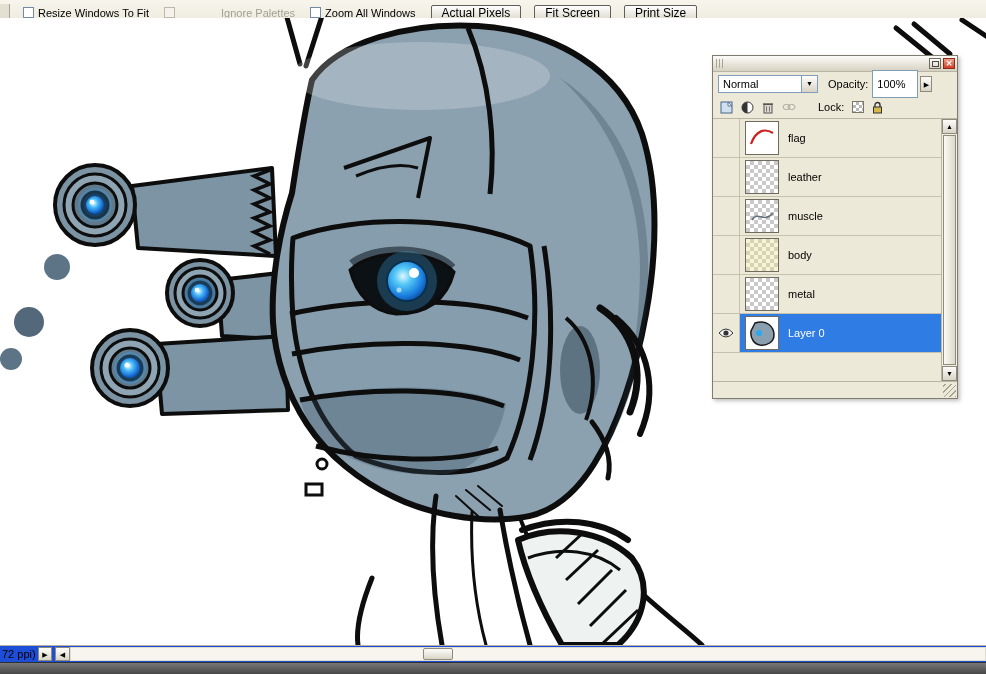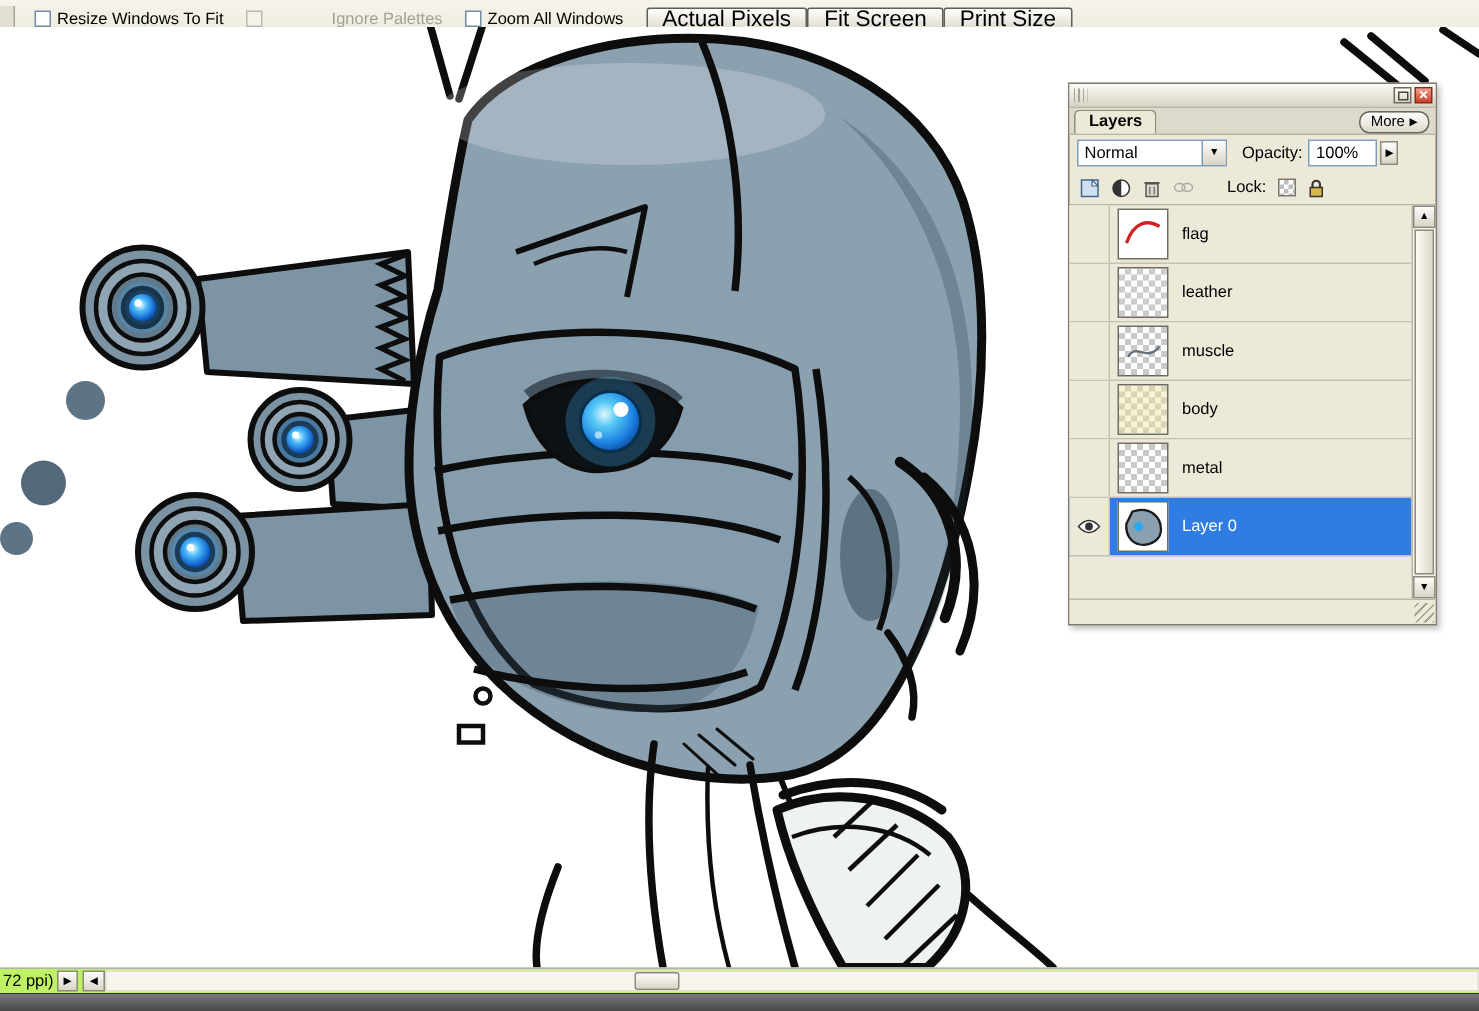"Actual Pixels" .tbtn { font-size: 15px -> 12px; margin-right: none -> 13px }
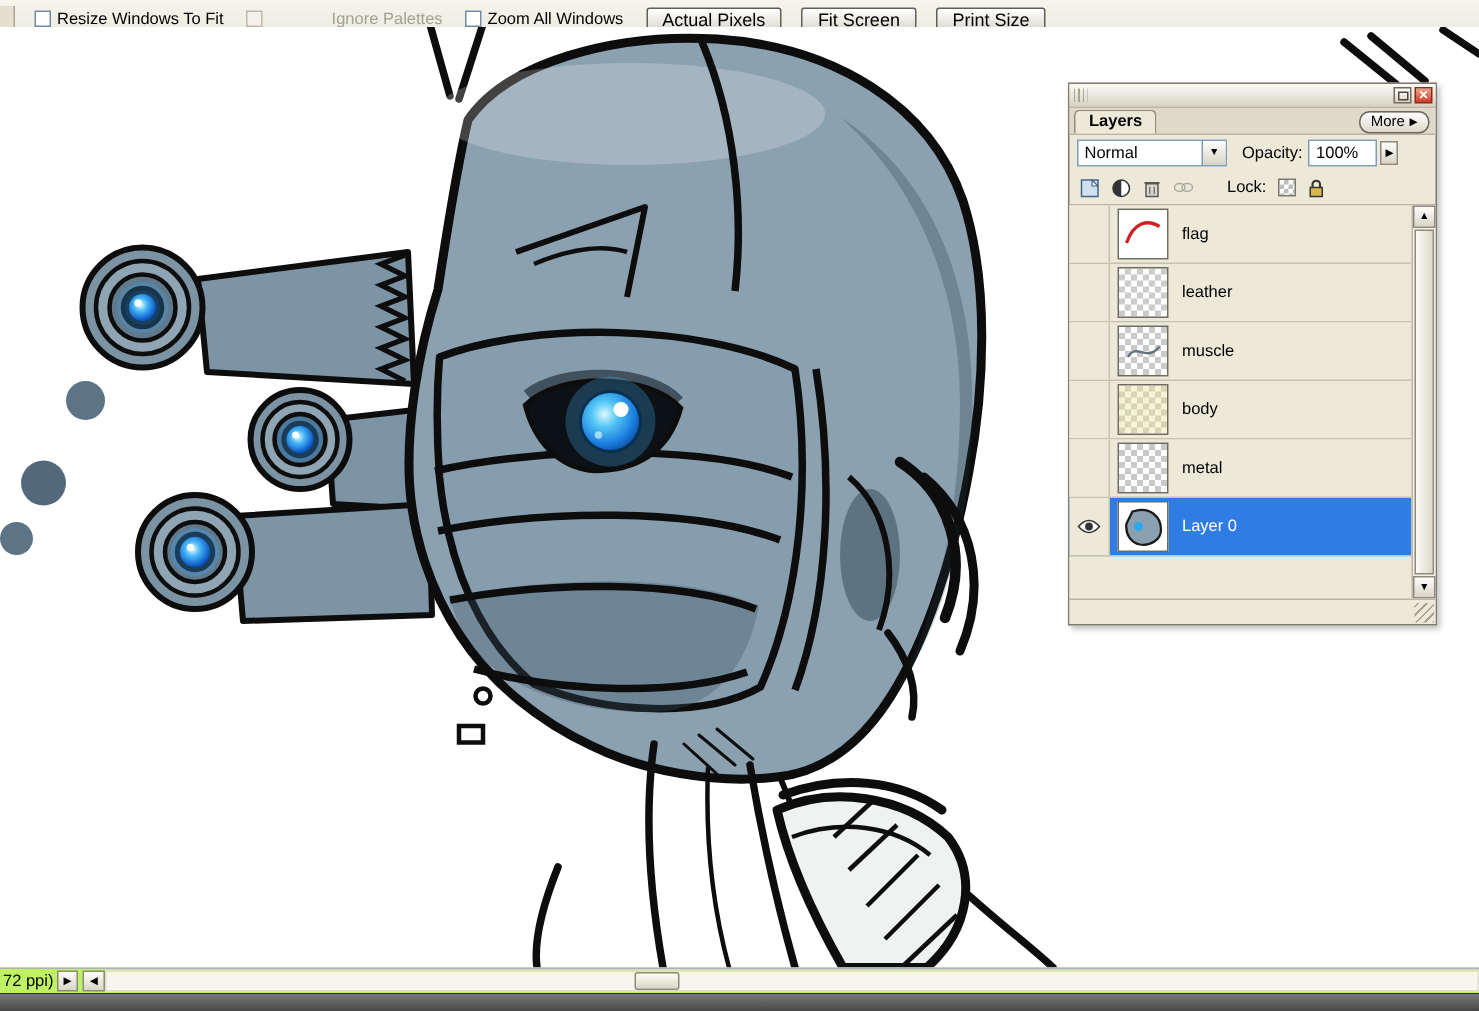"Layers" div.pal-tabs { html: <div> <div>Layers</div> <div> <span>More</span> <span>▶</span> </div> </div> -> none }
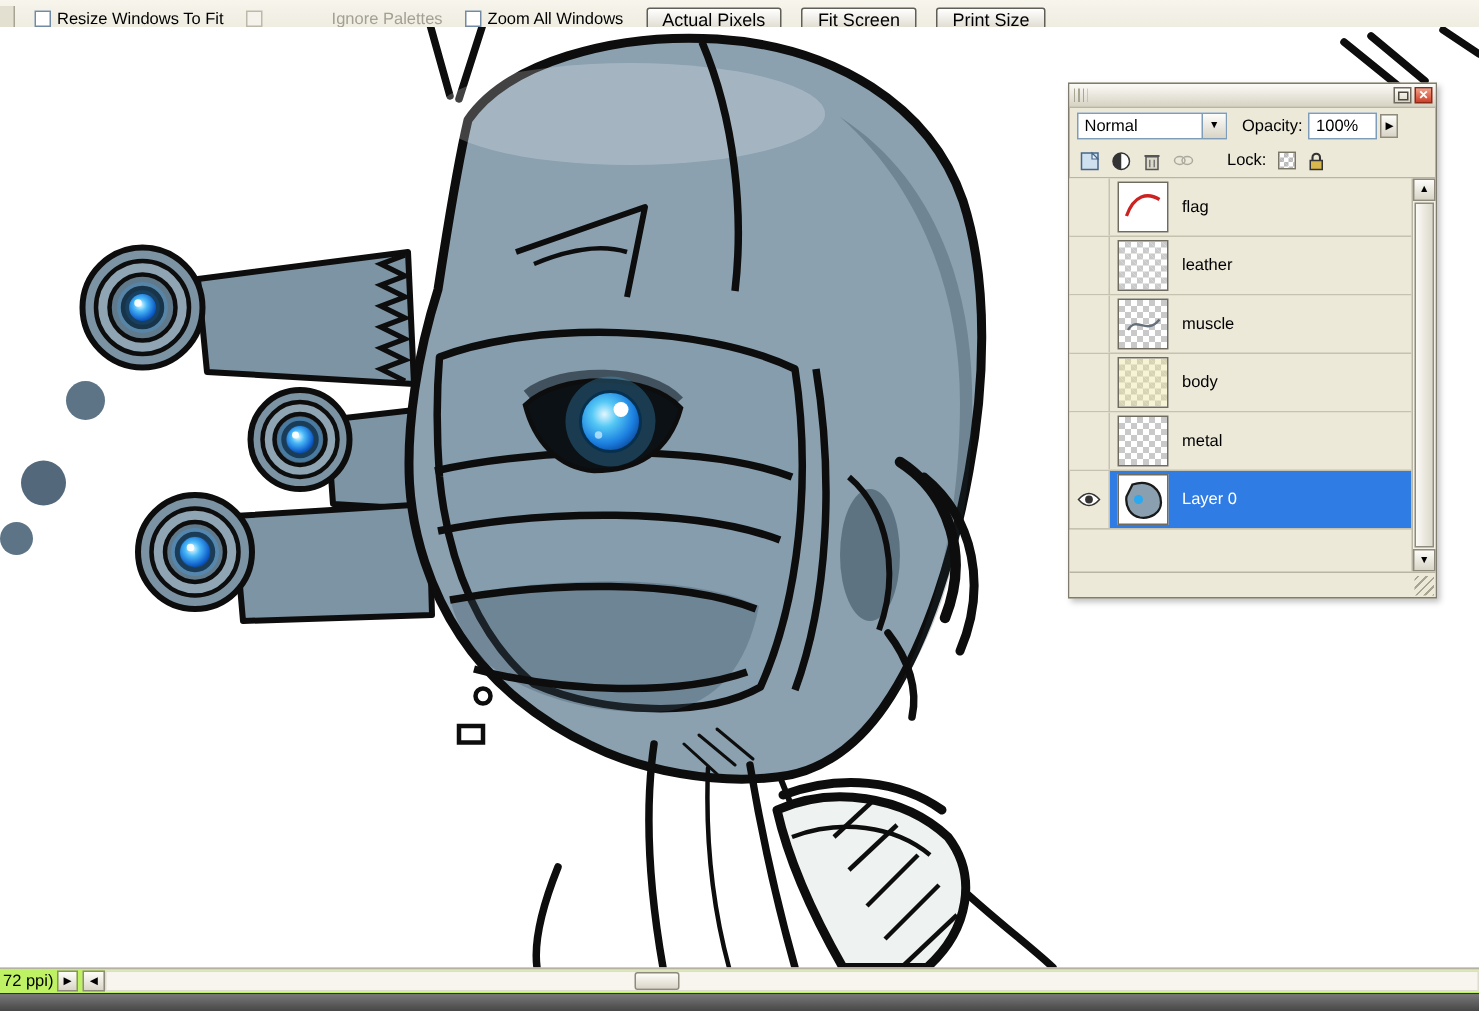"100%" .op-field { height: 18px -> 28px }
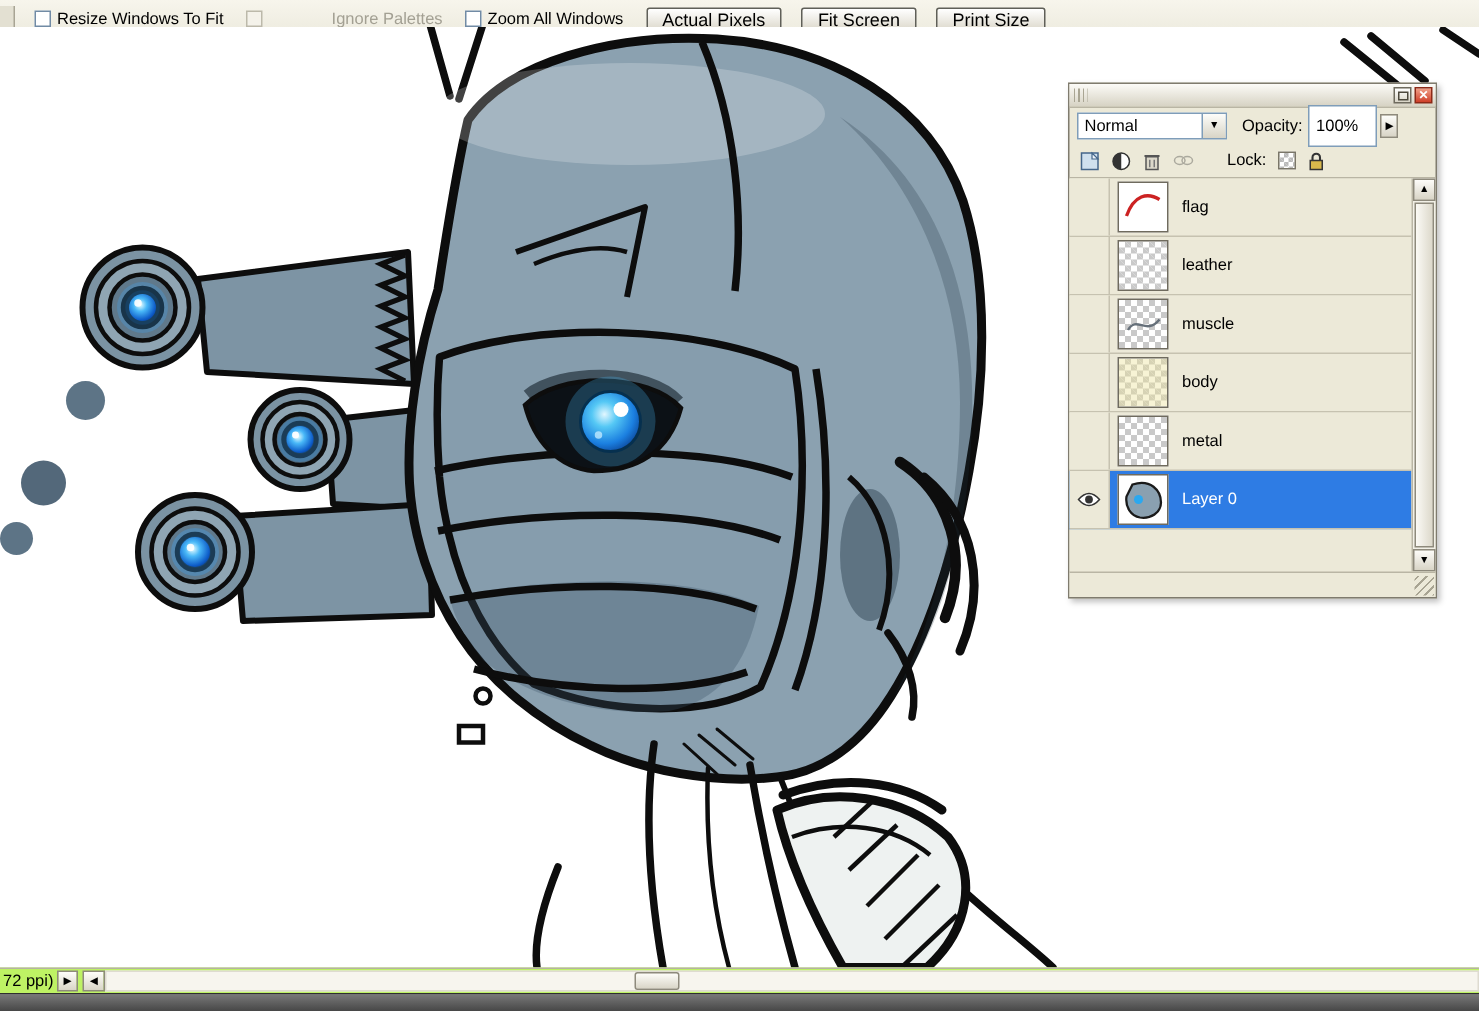"72 ppi)" .statusbar { background: #bef264 -> #1d4ed8 }
